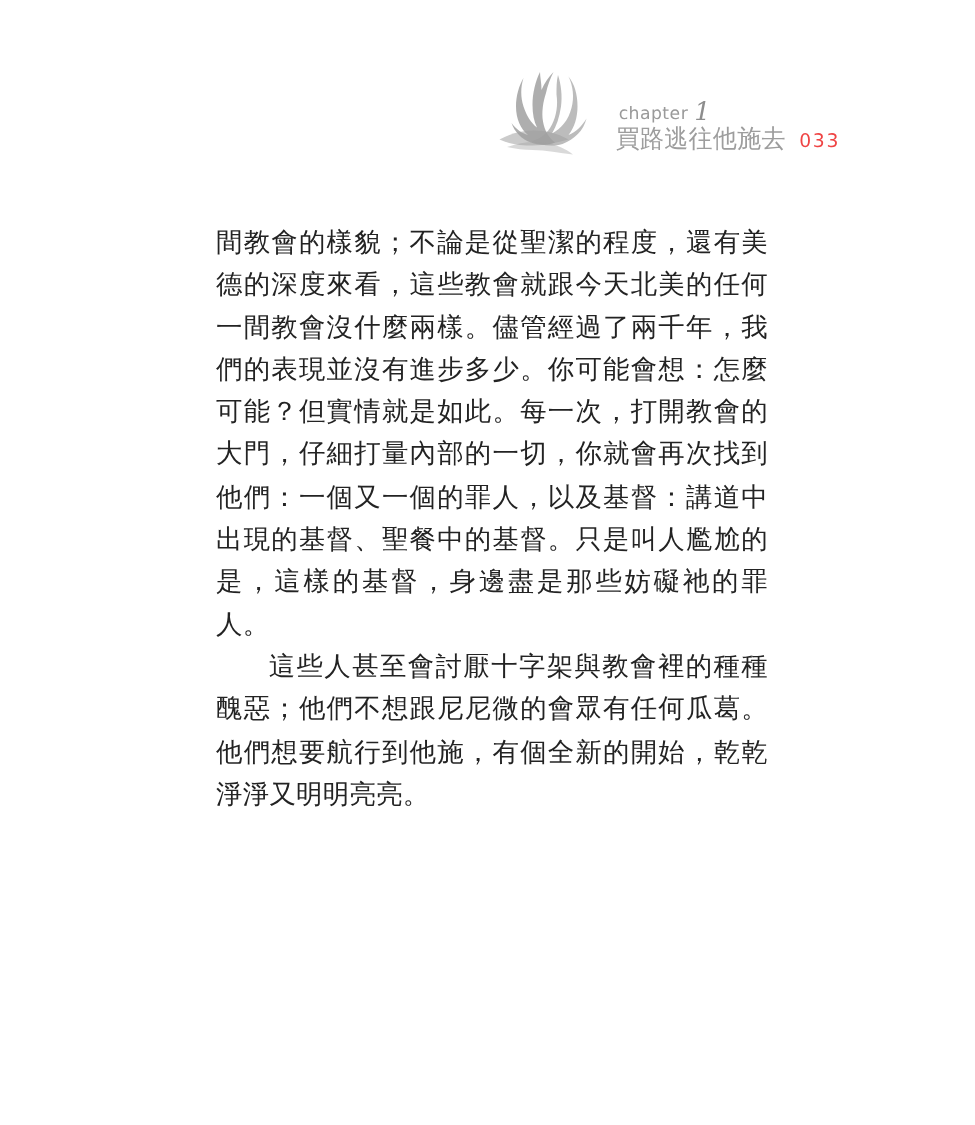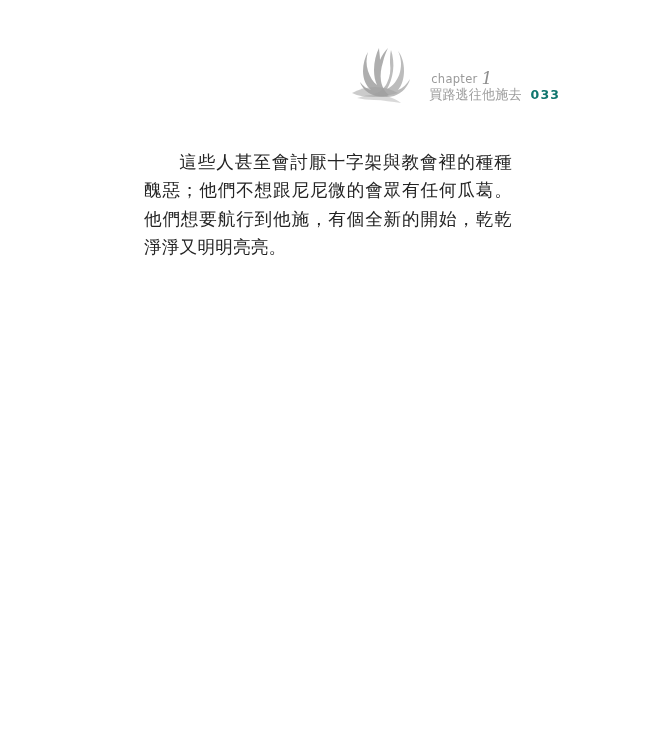"買路逃往他施去" .chapter-subtitle { font-size: 13px -> 16px }
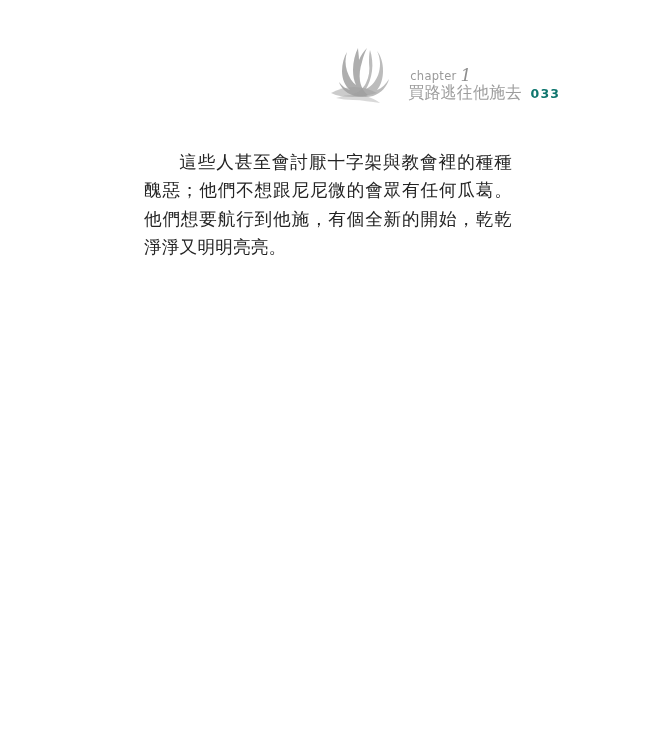"033" .folio { color: #0f766e -> #ef4444; font-weight: bold -> none }
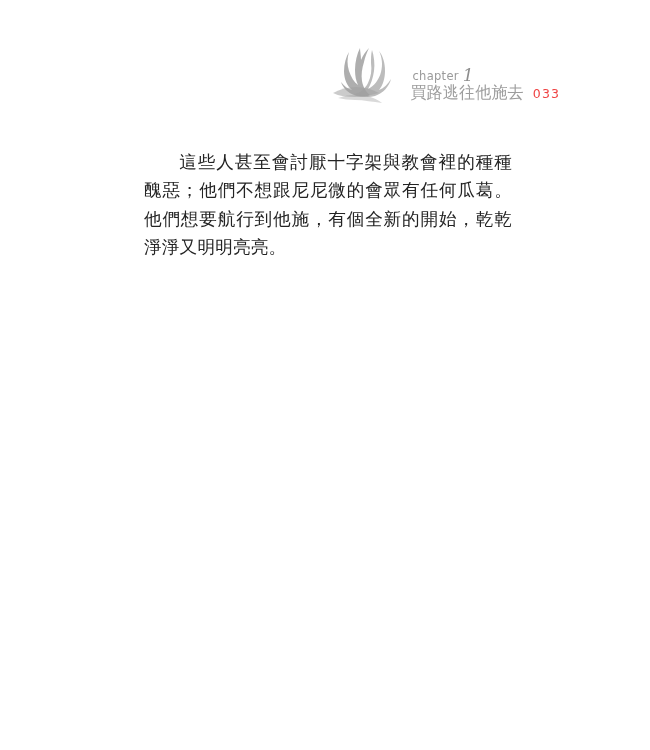"間教會的樣貌；不論是從聖潔的程度，還有美德的深度來看，這些教會就跟今天北美的任何" p.para { html: none -> <p>間教會的樣貌；不論是從聖潔的程度，還有美德的深度來看，這些教會就跟今天北美的任何一間教會沒什麼兩樣。儘管經過了兩千年，我們的表現並沒有進步多少。你可能會想：怎麼可能？但實情就是如此。每一次，打開教會的大門，仔細打量內部的一切，你就會再次找到他們：一個又一個的罪人，以及基督：講道中出現的基督、聖餐中的基督。只是叫人尷尬的是，這樣的基督，身邊盡是那些妨礙祂的罪人。</p> }
